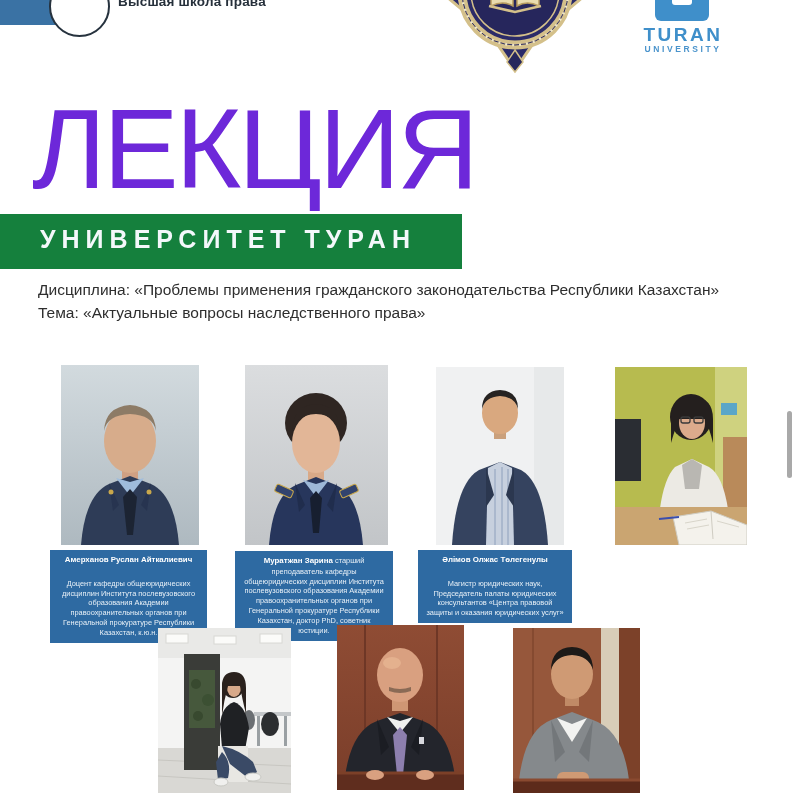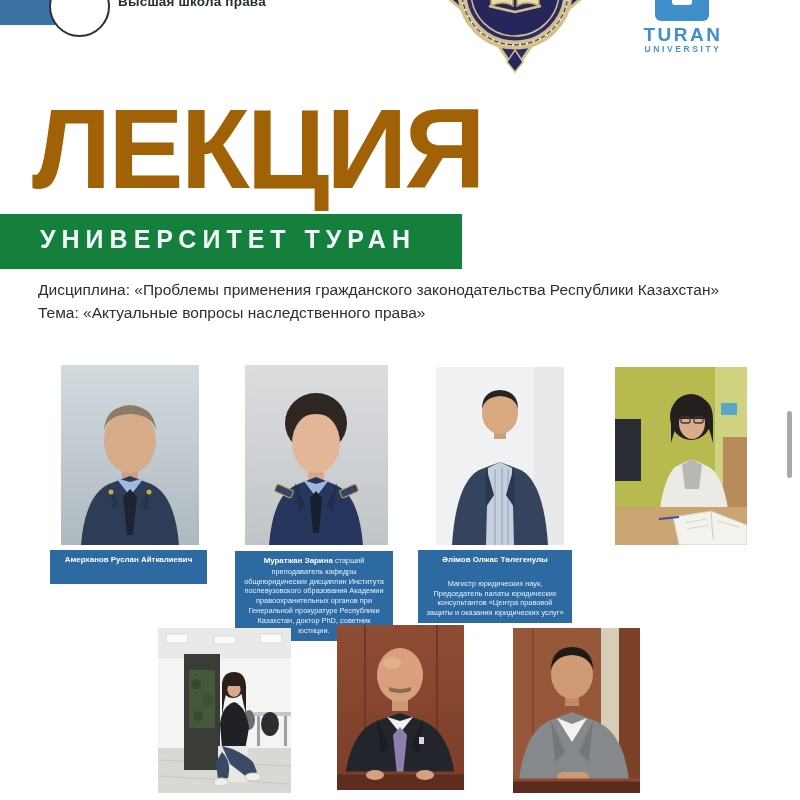"ЛЕКЦИЯ" .title2 { color: #a16207 -> #6d28d9; font-weight: 700 -> 400 }
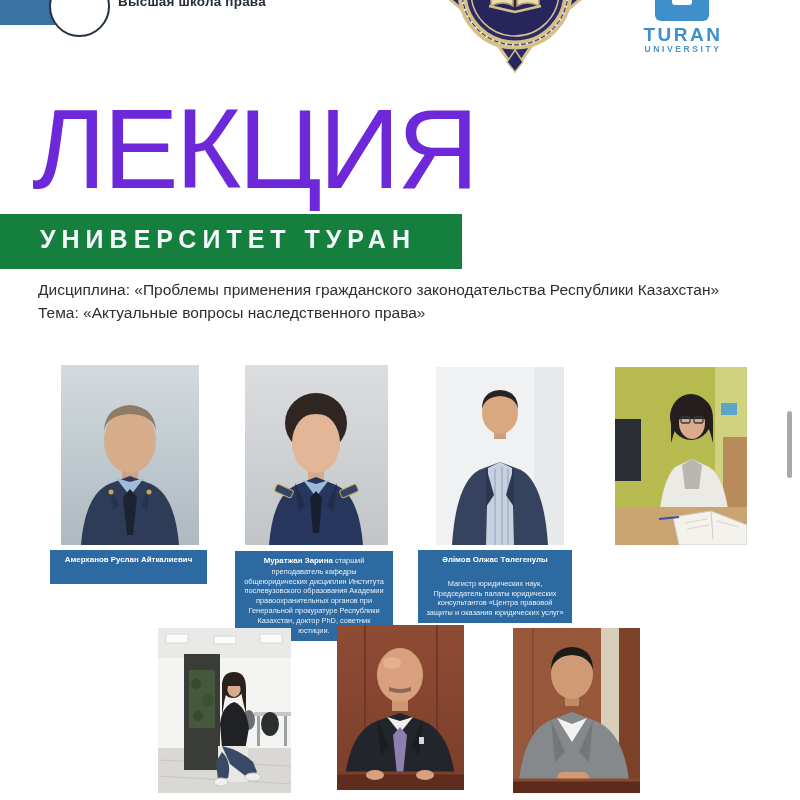"Доцент кафедры общеюридических дисциплин" span { html: none -> <span>Доцент кафедры общеюридических дисциплин Института послевузовского образования Академии правоохранительных органов при Генеральной прокуратуре Республики Казахстан, к.ю.н.</span> }
